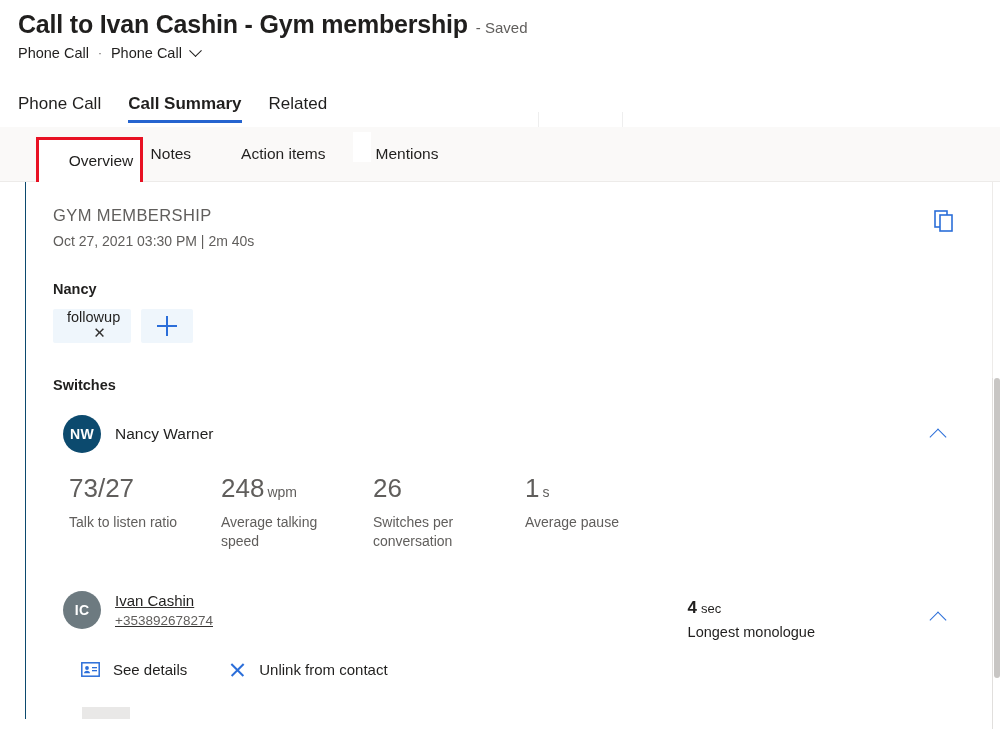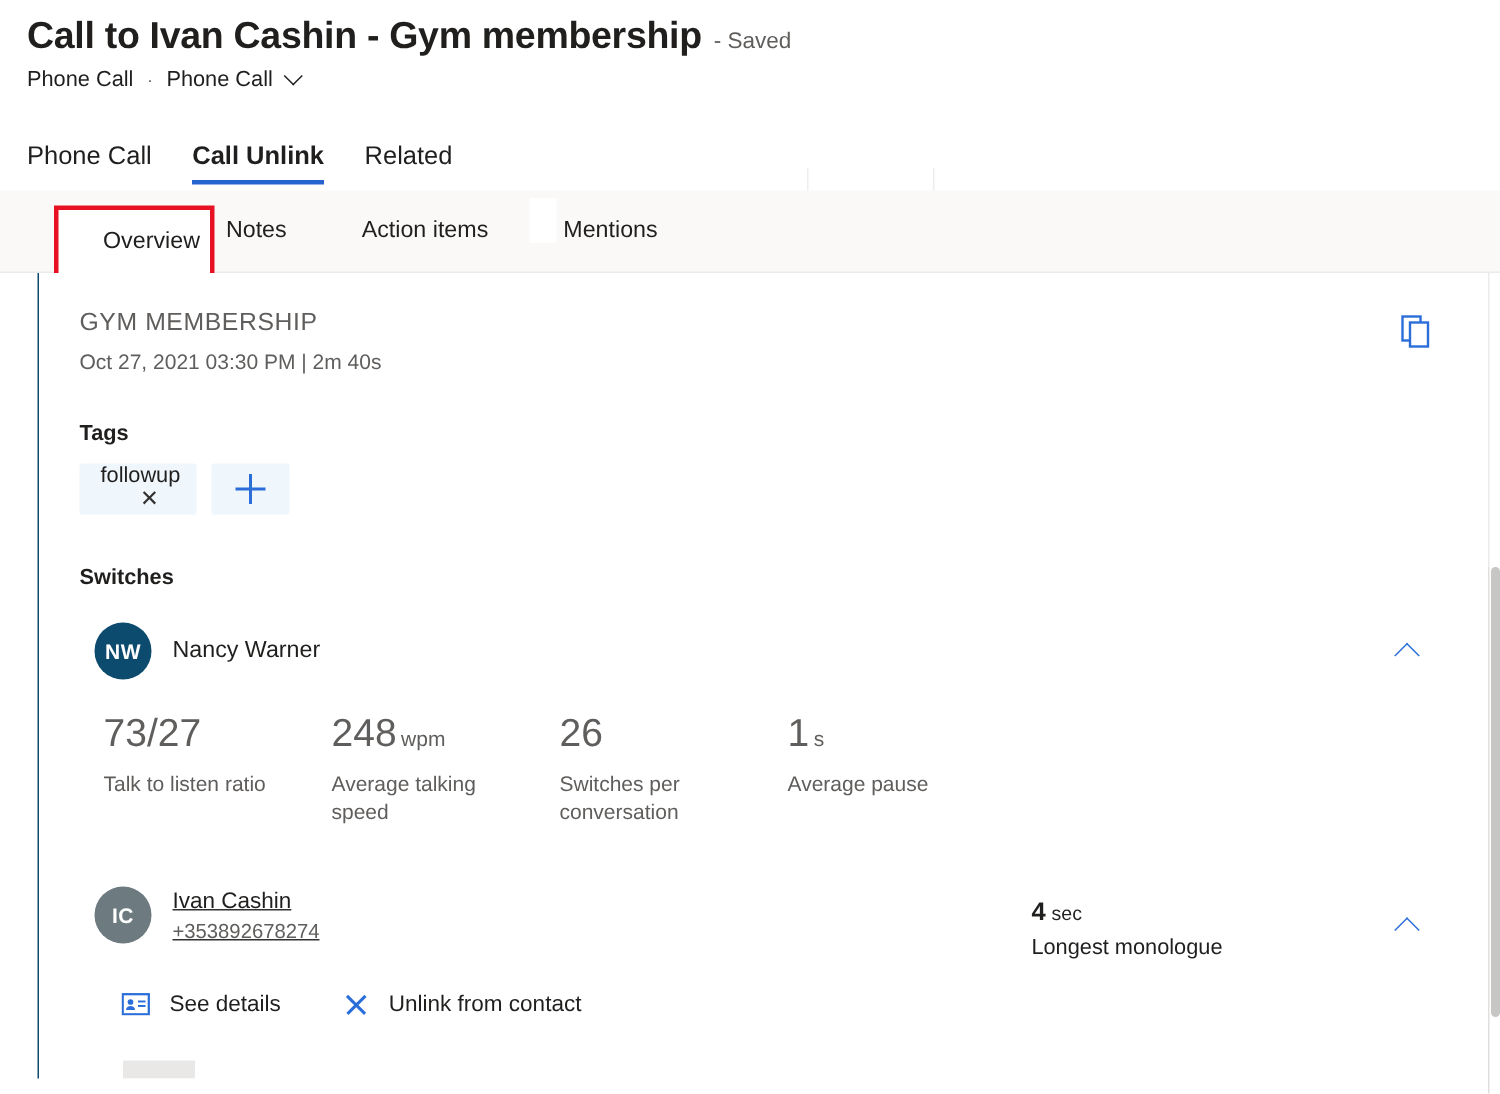"Call Unlink" div.main-tab { text: Unlink -> Summary }
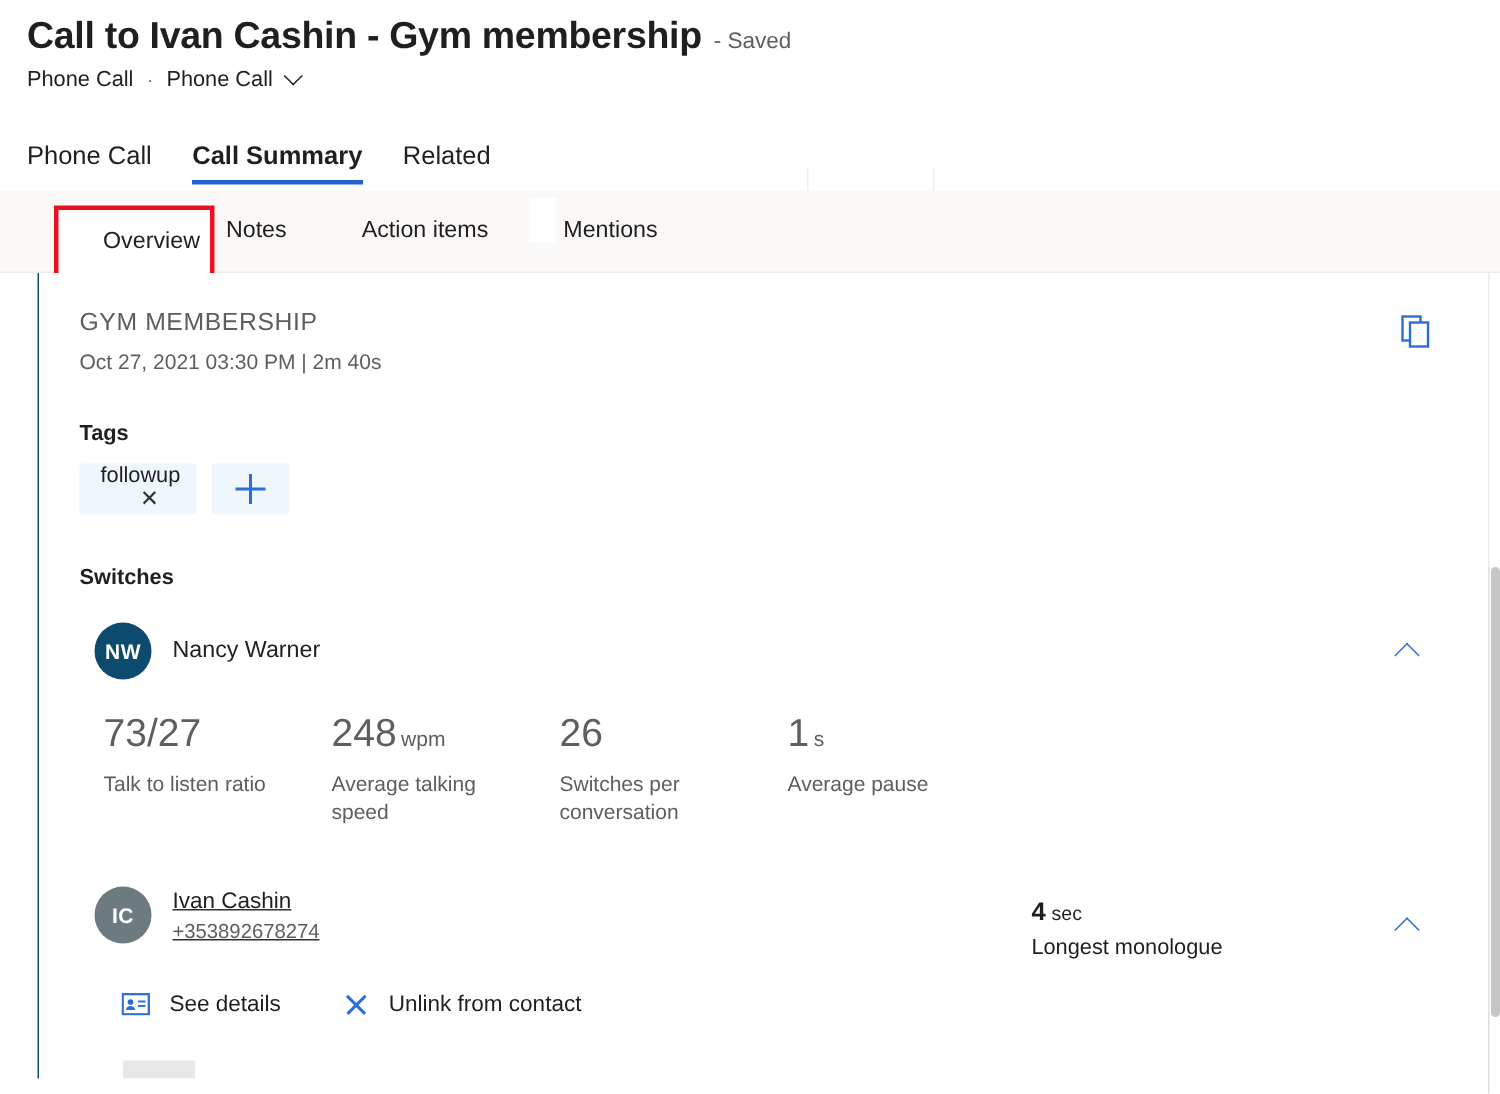"Tags" div.section-label { text: Tags -> Nancy }
